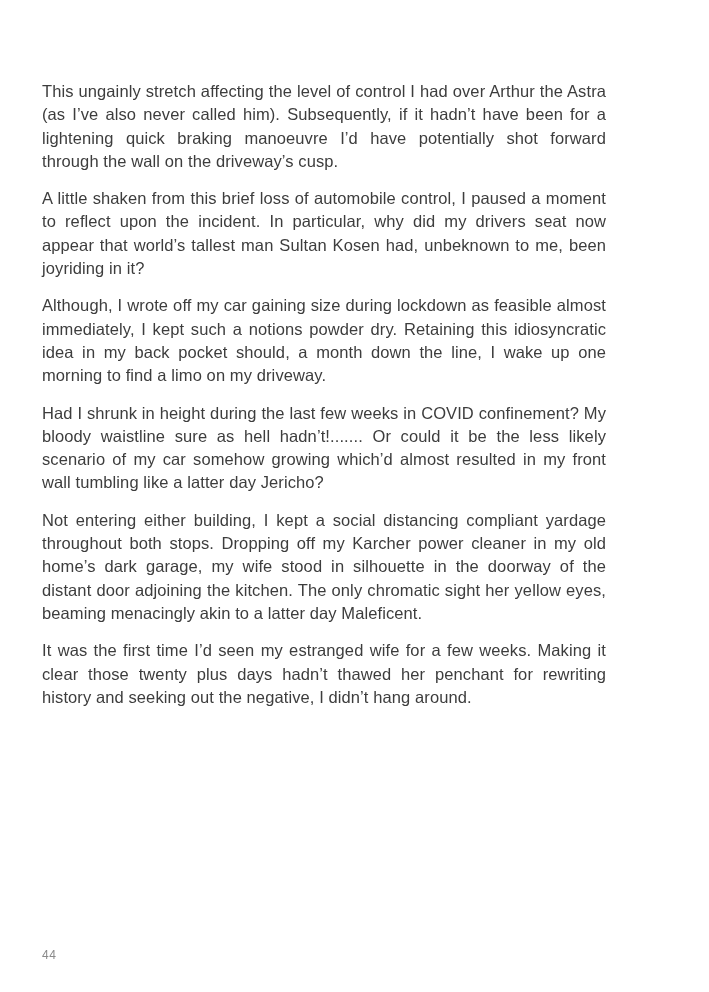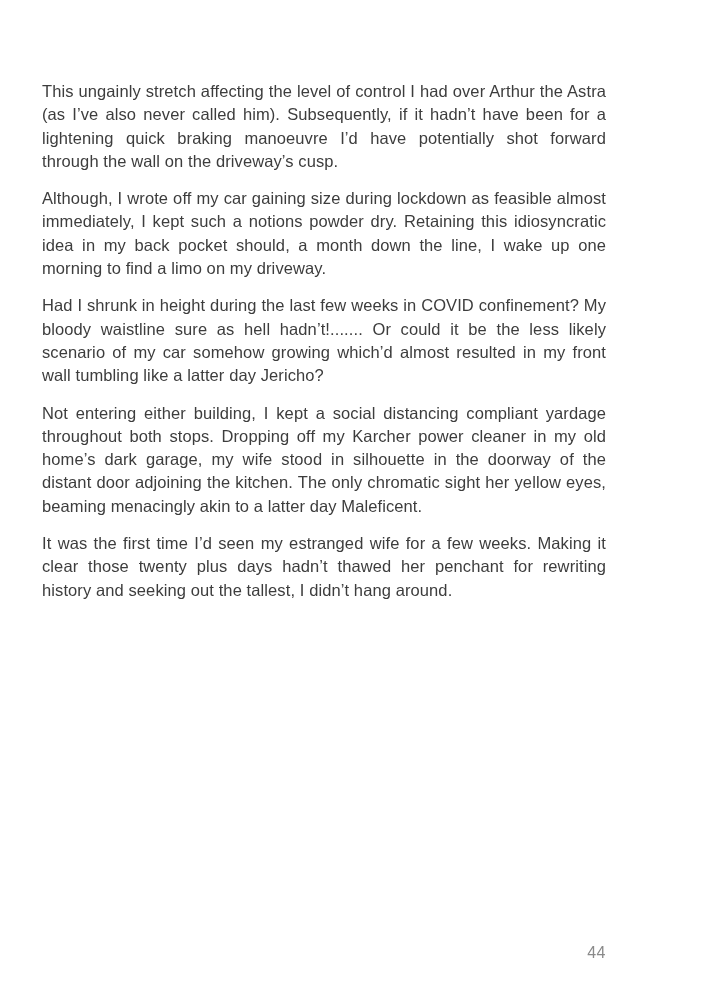"A little shaken from this" p { html: none -> <p>A little shaken from this brief loss of automobile control, I paused a moment to reflect upon the incident. In particular, why did my drivers seat now appear that world’s tallest man Sultan Kosen had, unbeknown to me, been joyriding in it?</p> }
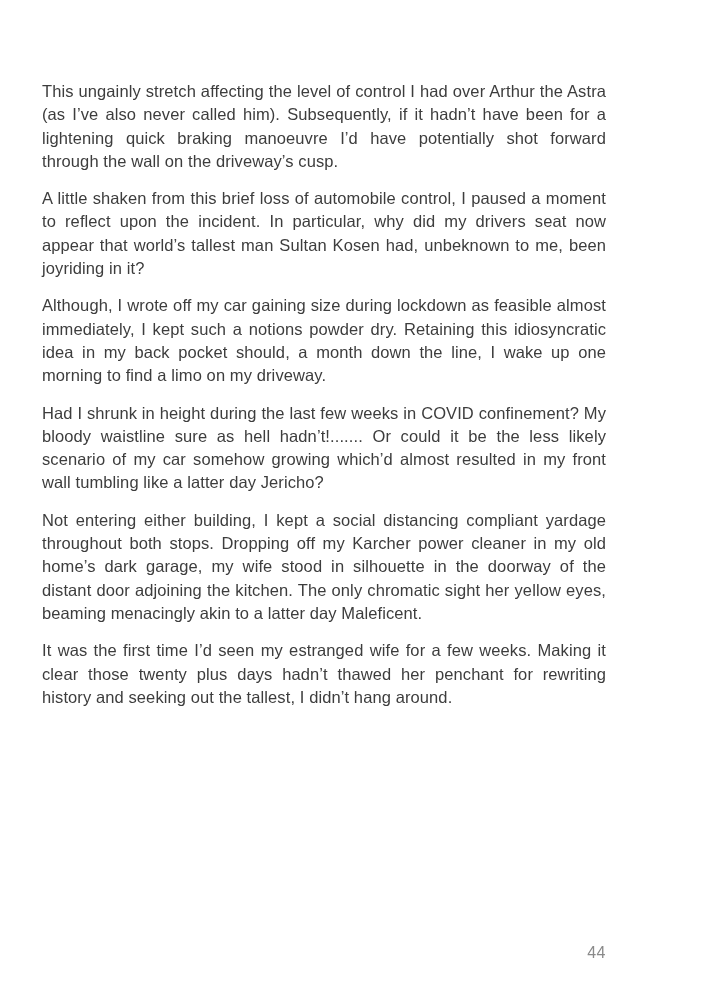"It was the first time" p { text: tallest -> negative }
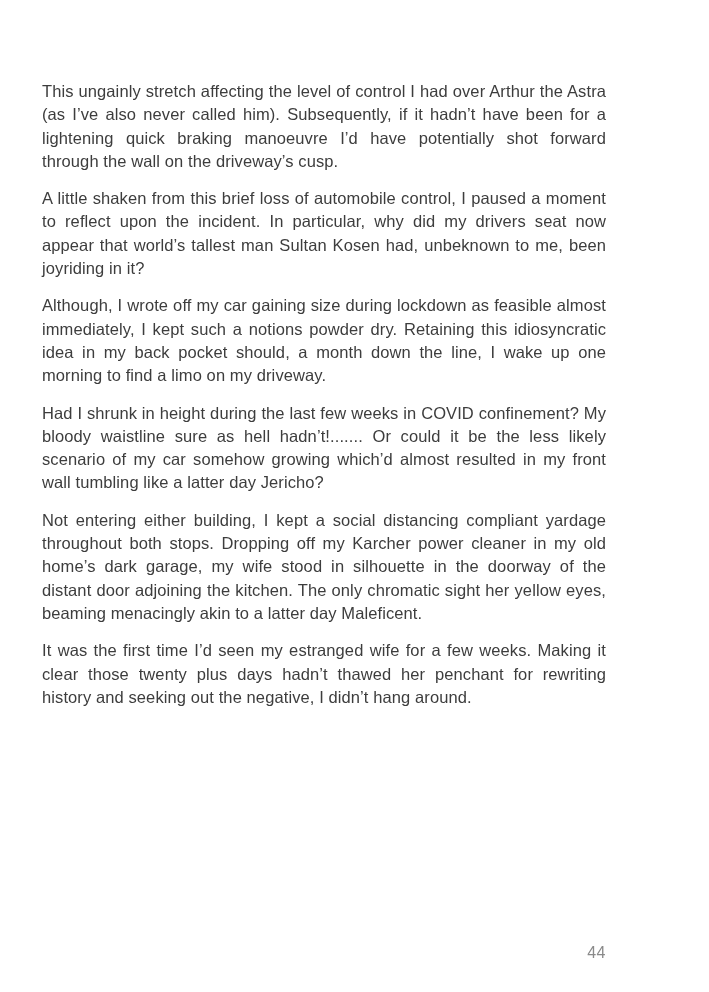"44" .page-number { font-size: 16px -> 12px; text-align: right -> left }
